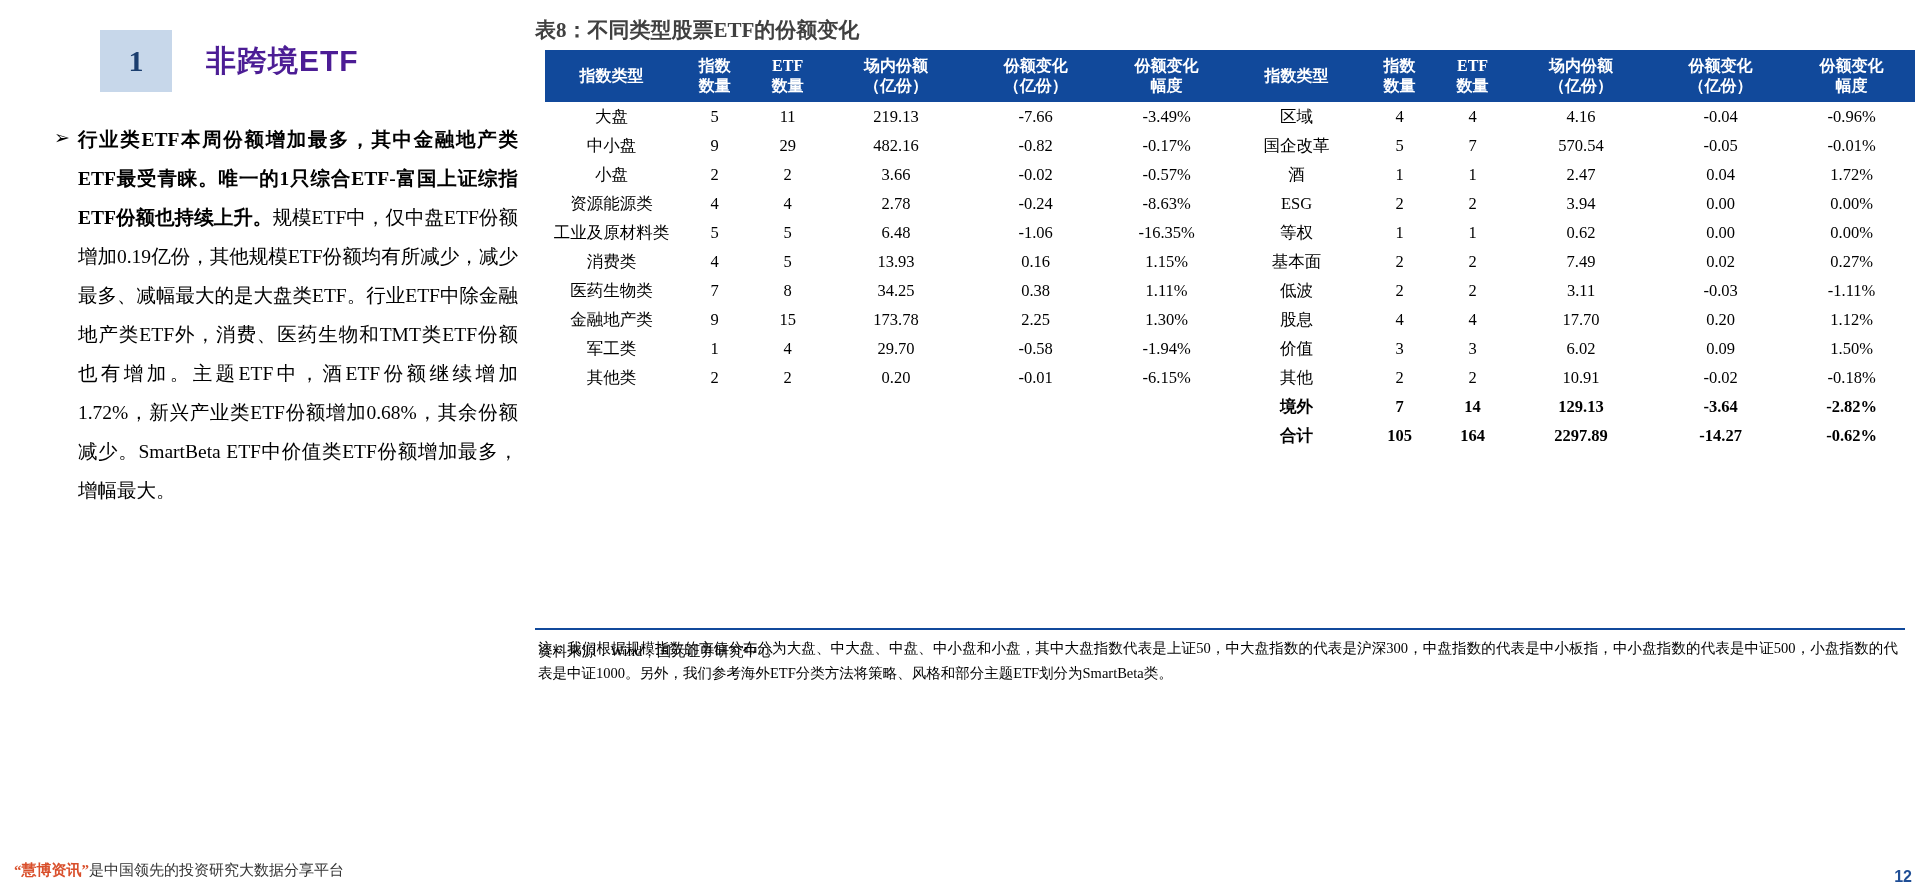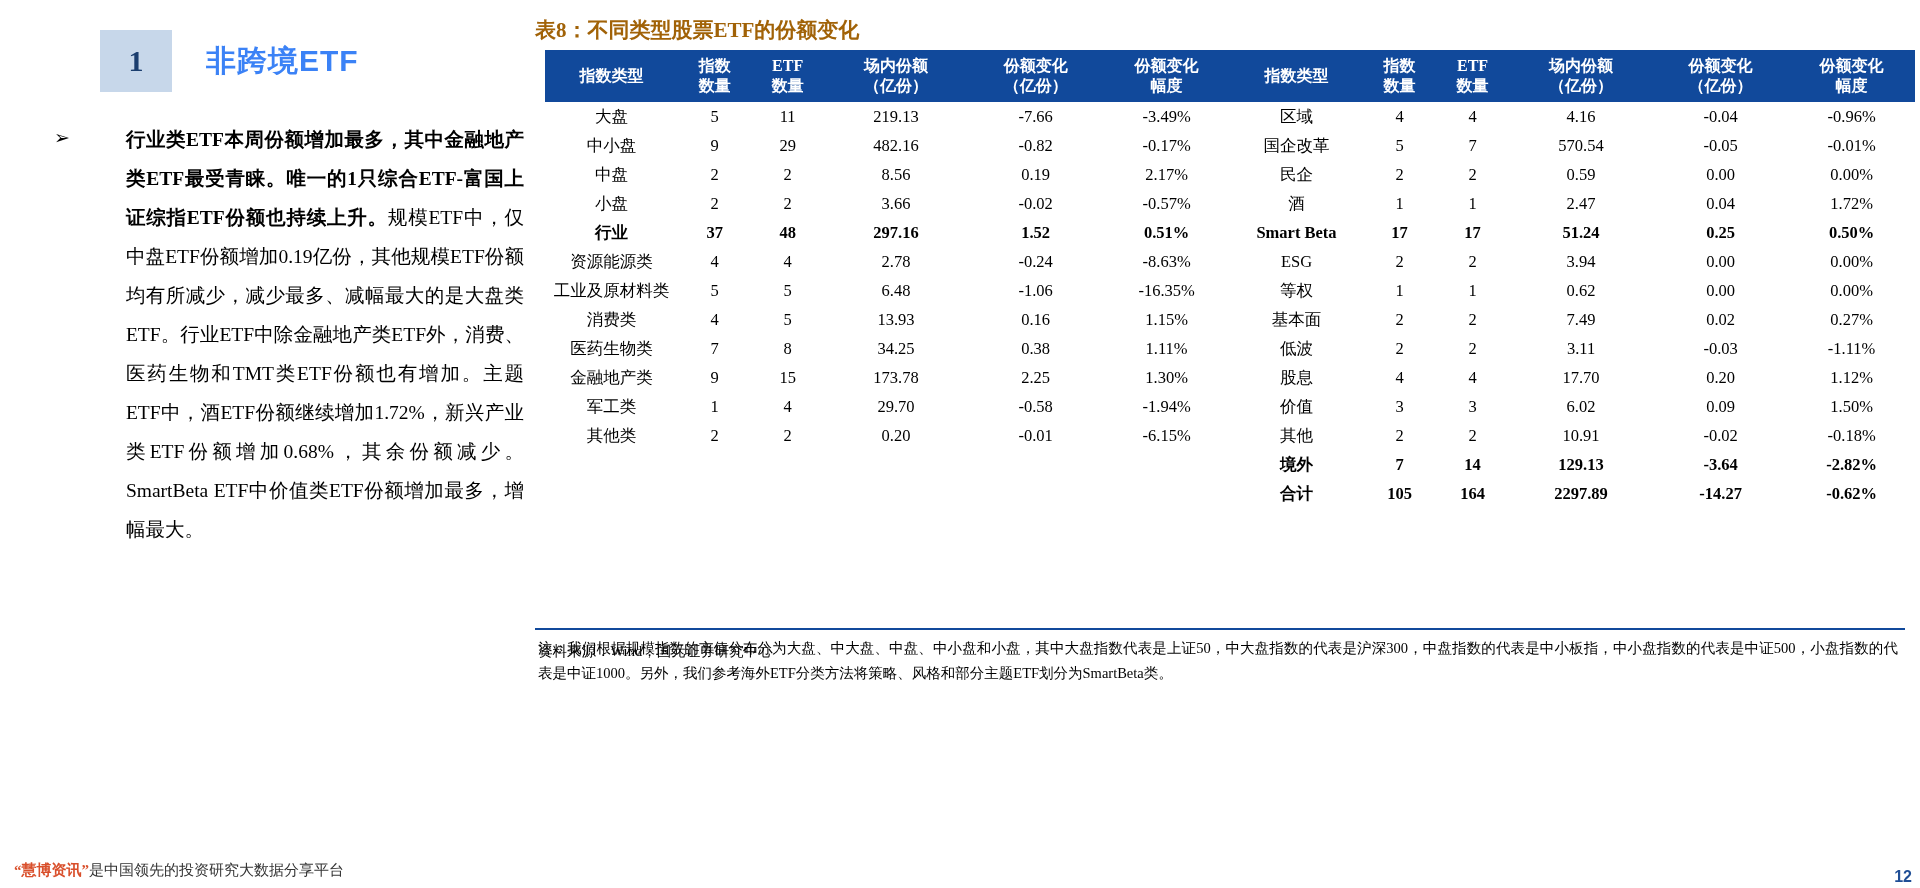"表8：不同类型股票ETF的份额变化" .tbl-title { color: #a16207 -> #404040 }
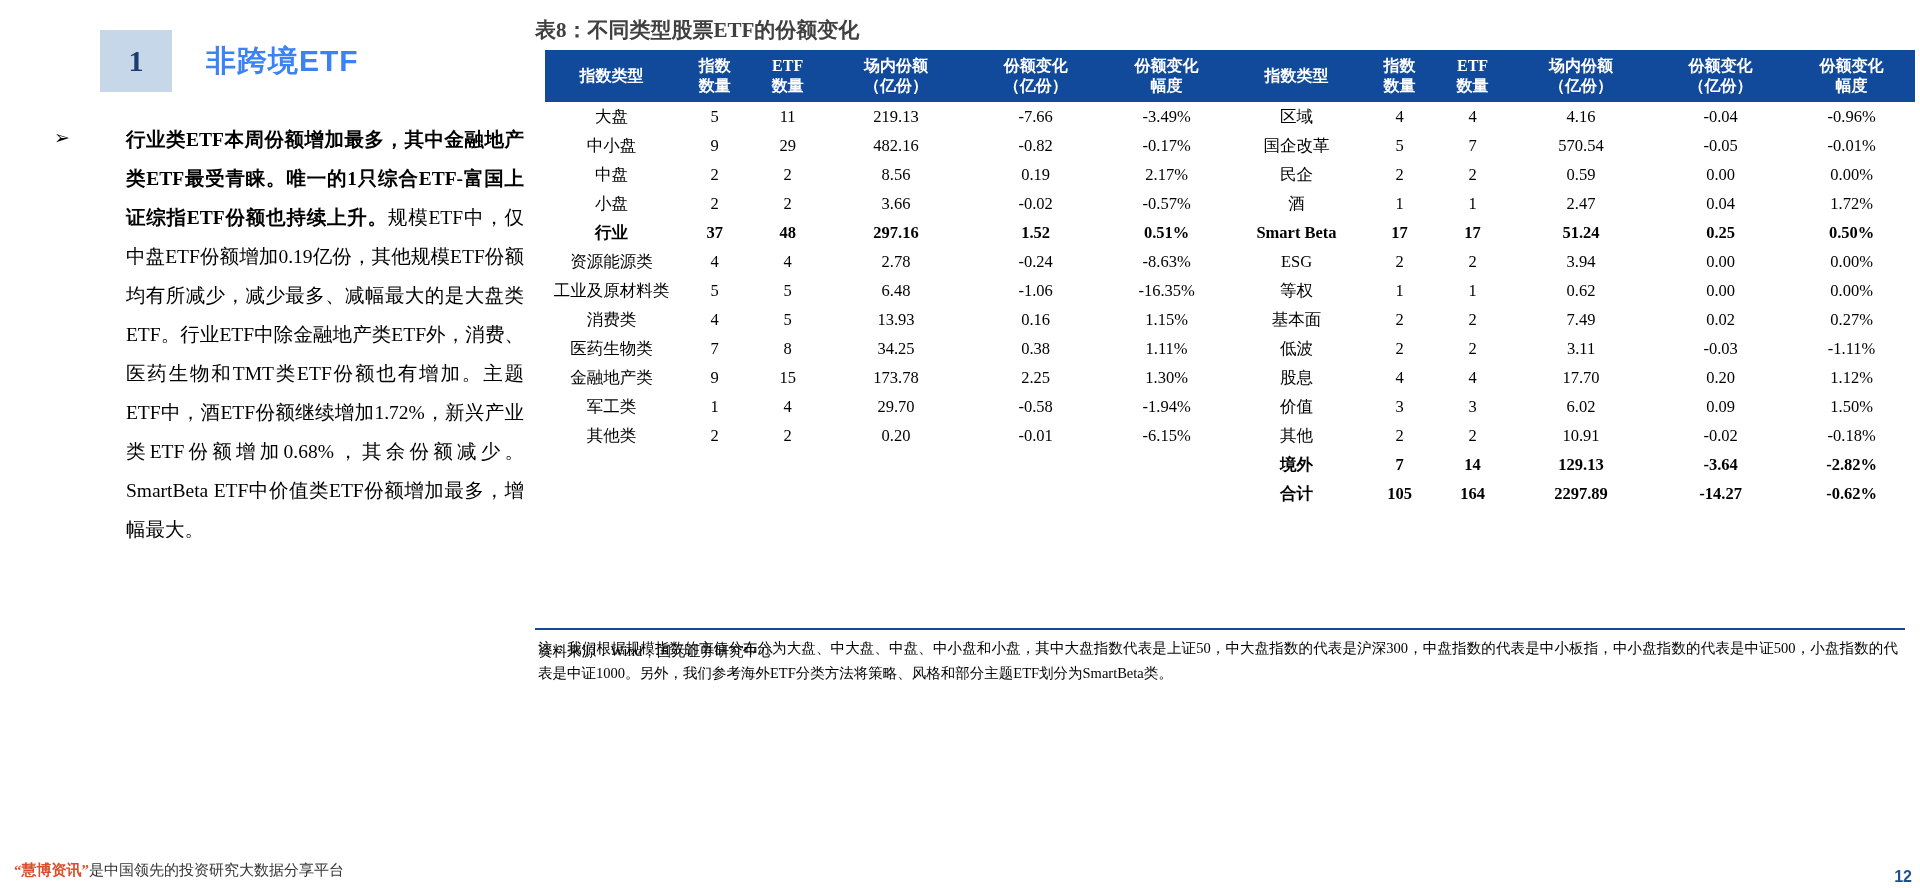"非跨境ETF" .sec-title { color: #3b82f6 -> #4c1d95 }
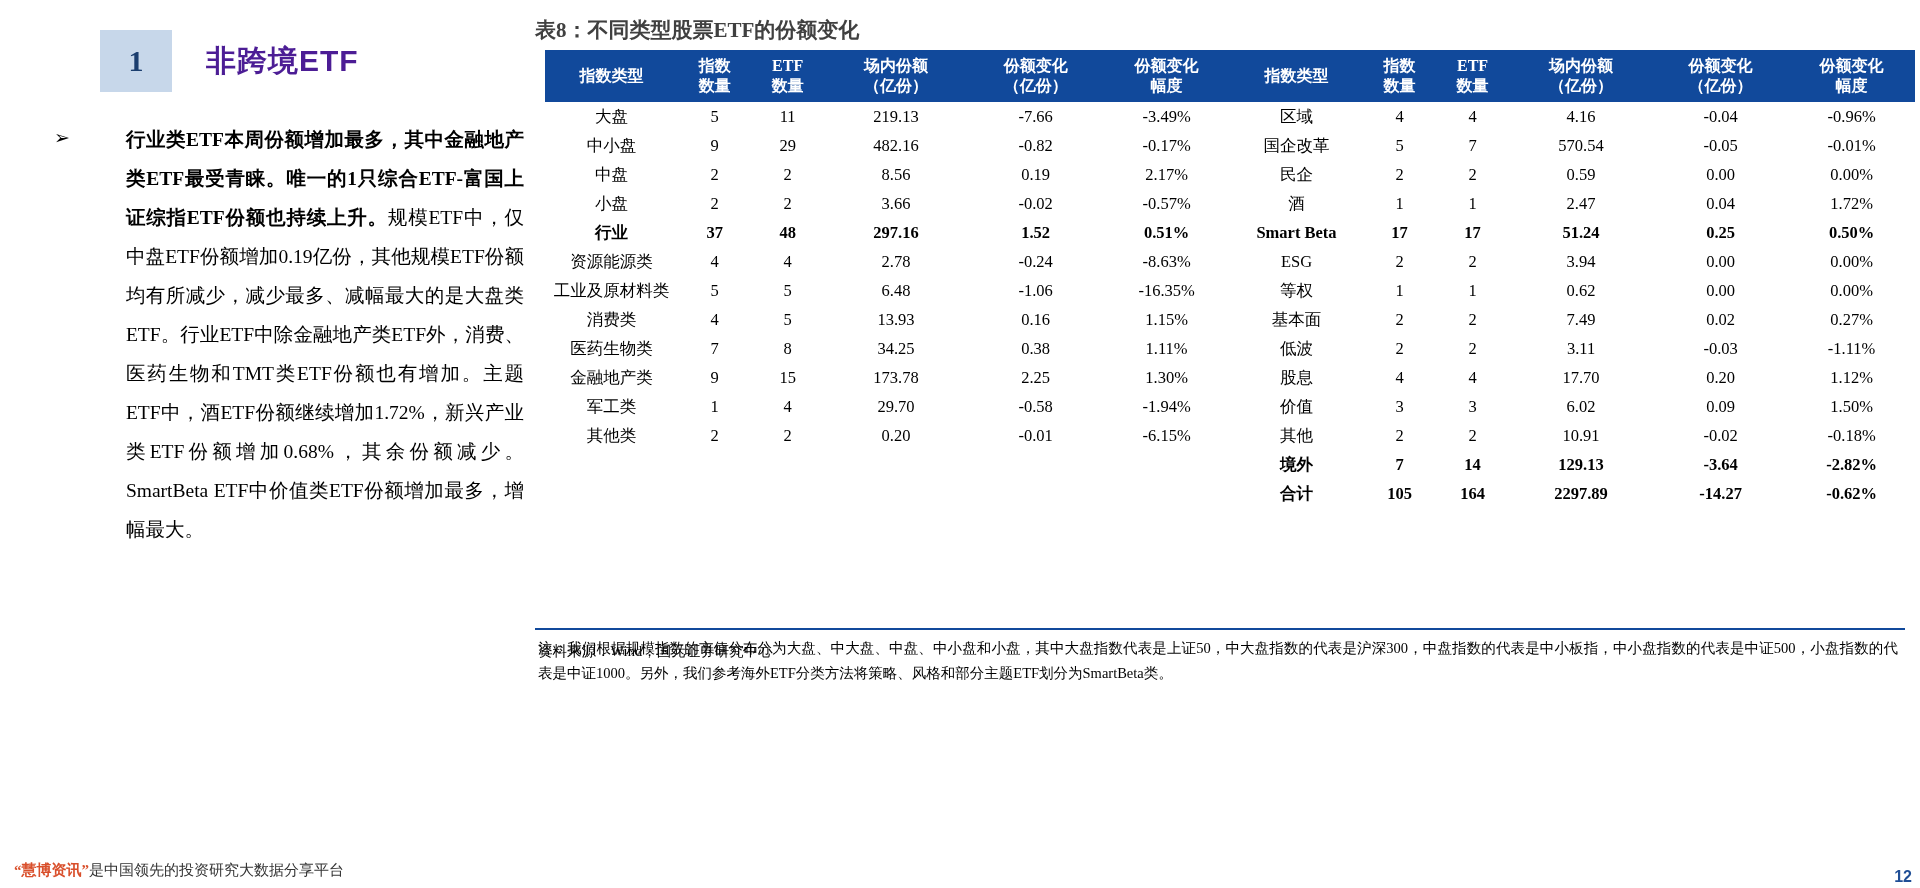"行业类ETF本周份额增加最多，其中金融地产类ETF最受青睐。唯一的1只综合ETF" .bullet-text { margin-left: 48px -> none }
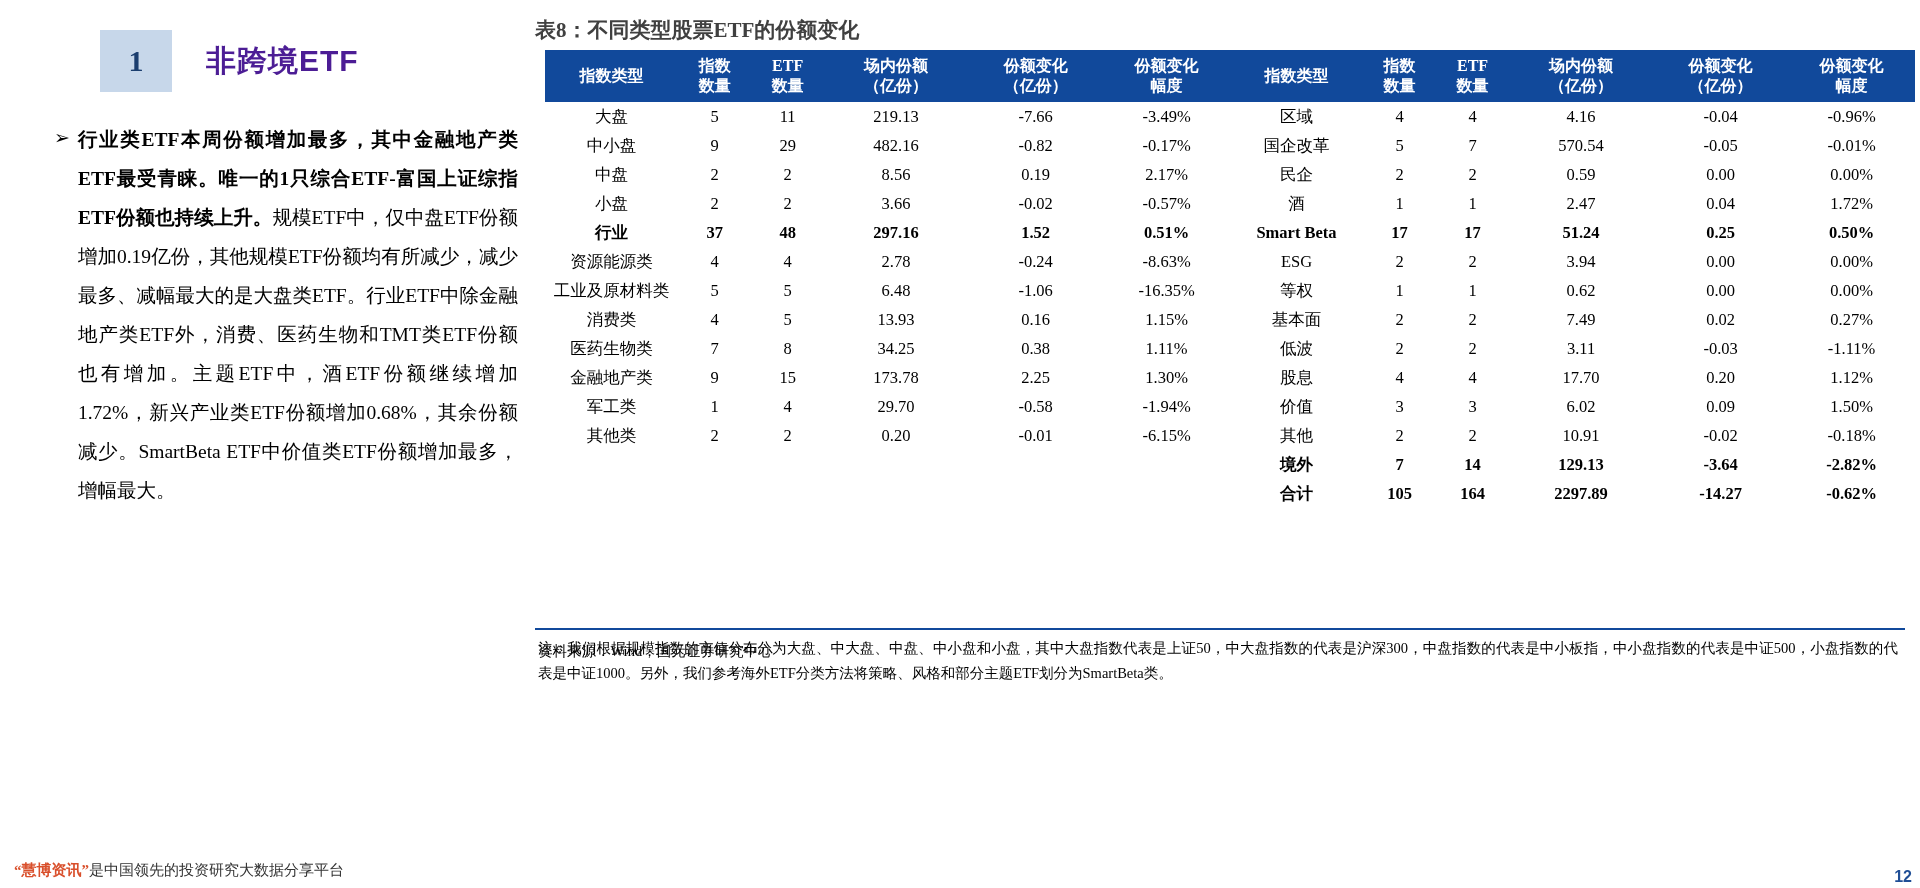"中盘" tr { html: <tr> <td>中盘</td> <td>2</td> <td>2</td> <td>8.56</td> <td>0.19</td> <td>2.17%</td> <td>民企</td> <td>2</td> <td>2</td> <td>0.59</td> <td>0.00</td> <td>0.00%</td> </tr> -> none }
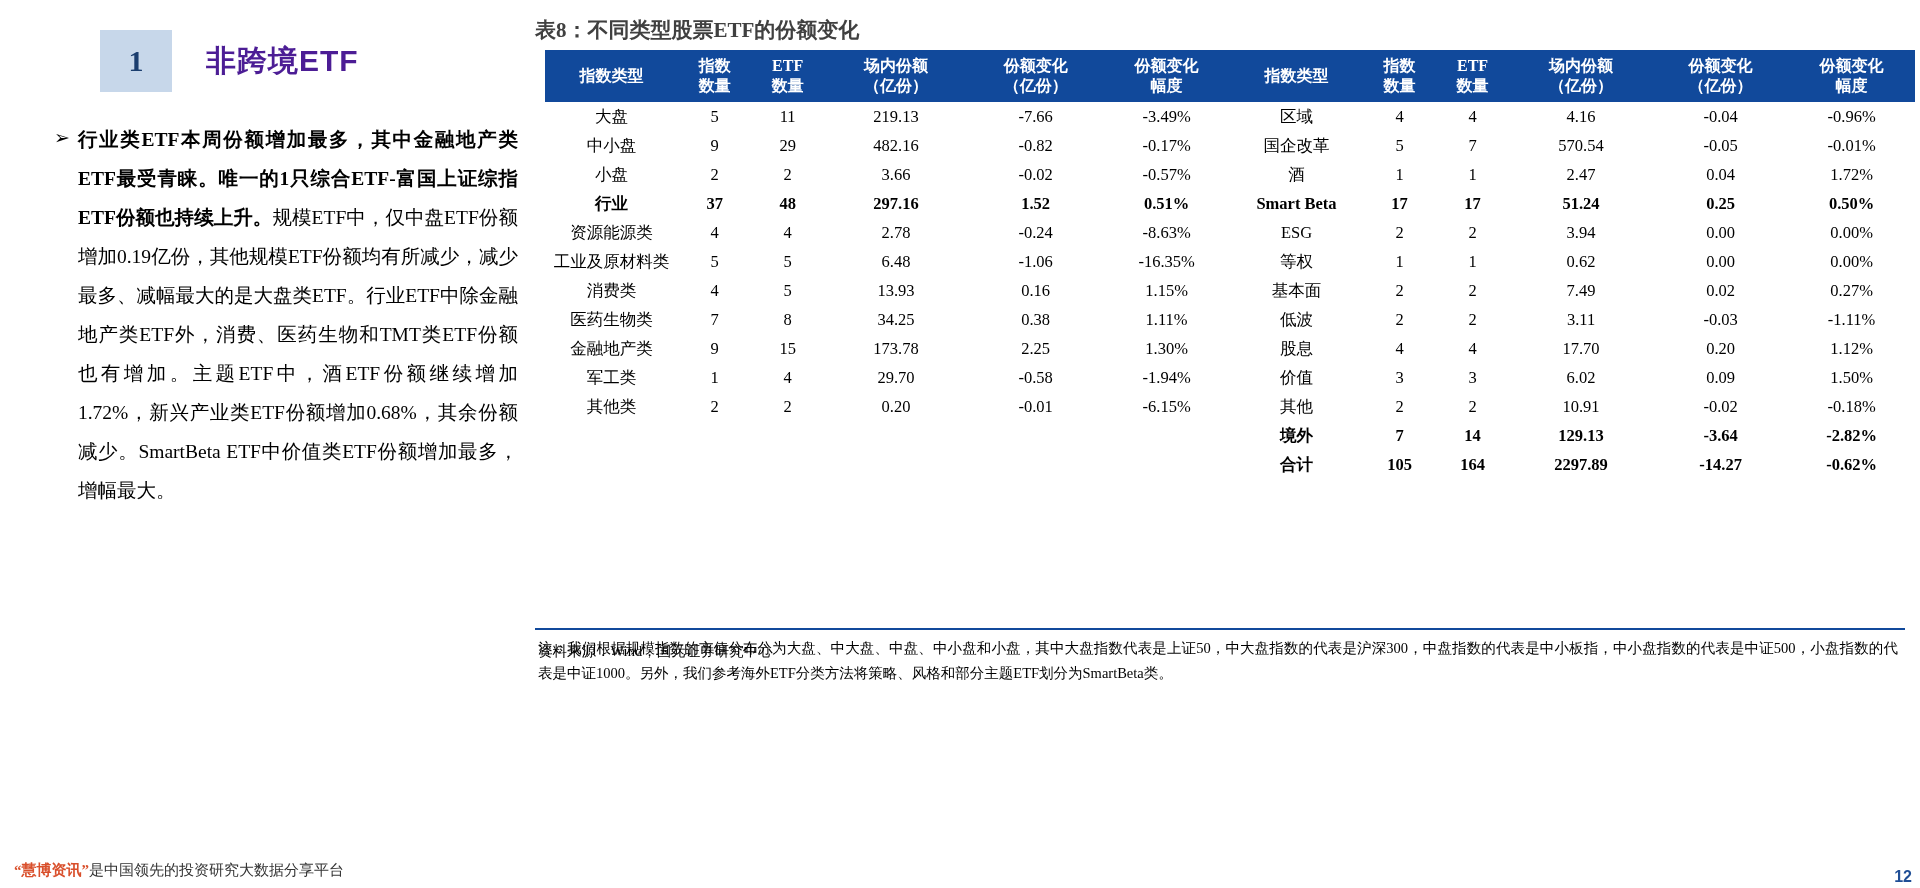"行业" tr { html: <tr> <td>行业</td> <td>37</td> <td>48</td> <td>297.16</td> <td>1.52</td> <td>0.51%</td> <td>Smart Beta</td> <td>17</td> <td>17</td> <td>51.24</td> <td>0.25</td> <td>0.50%</td> </tr> -> none }
